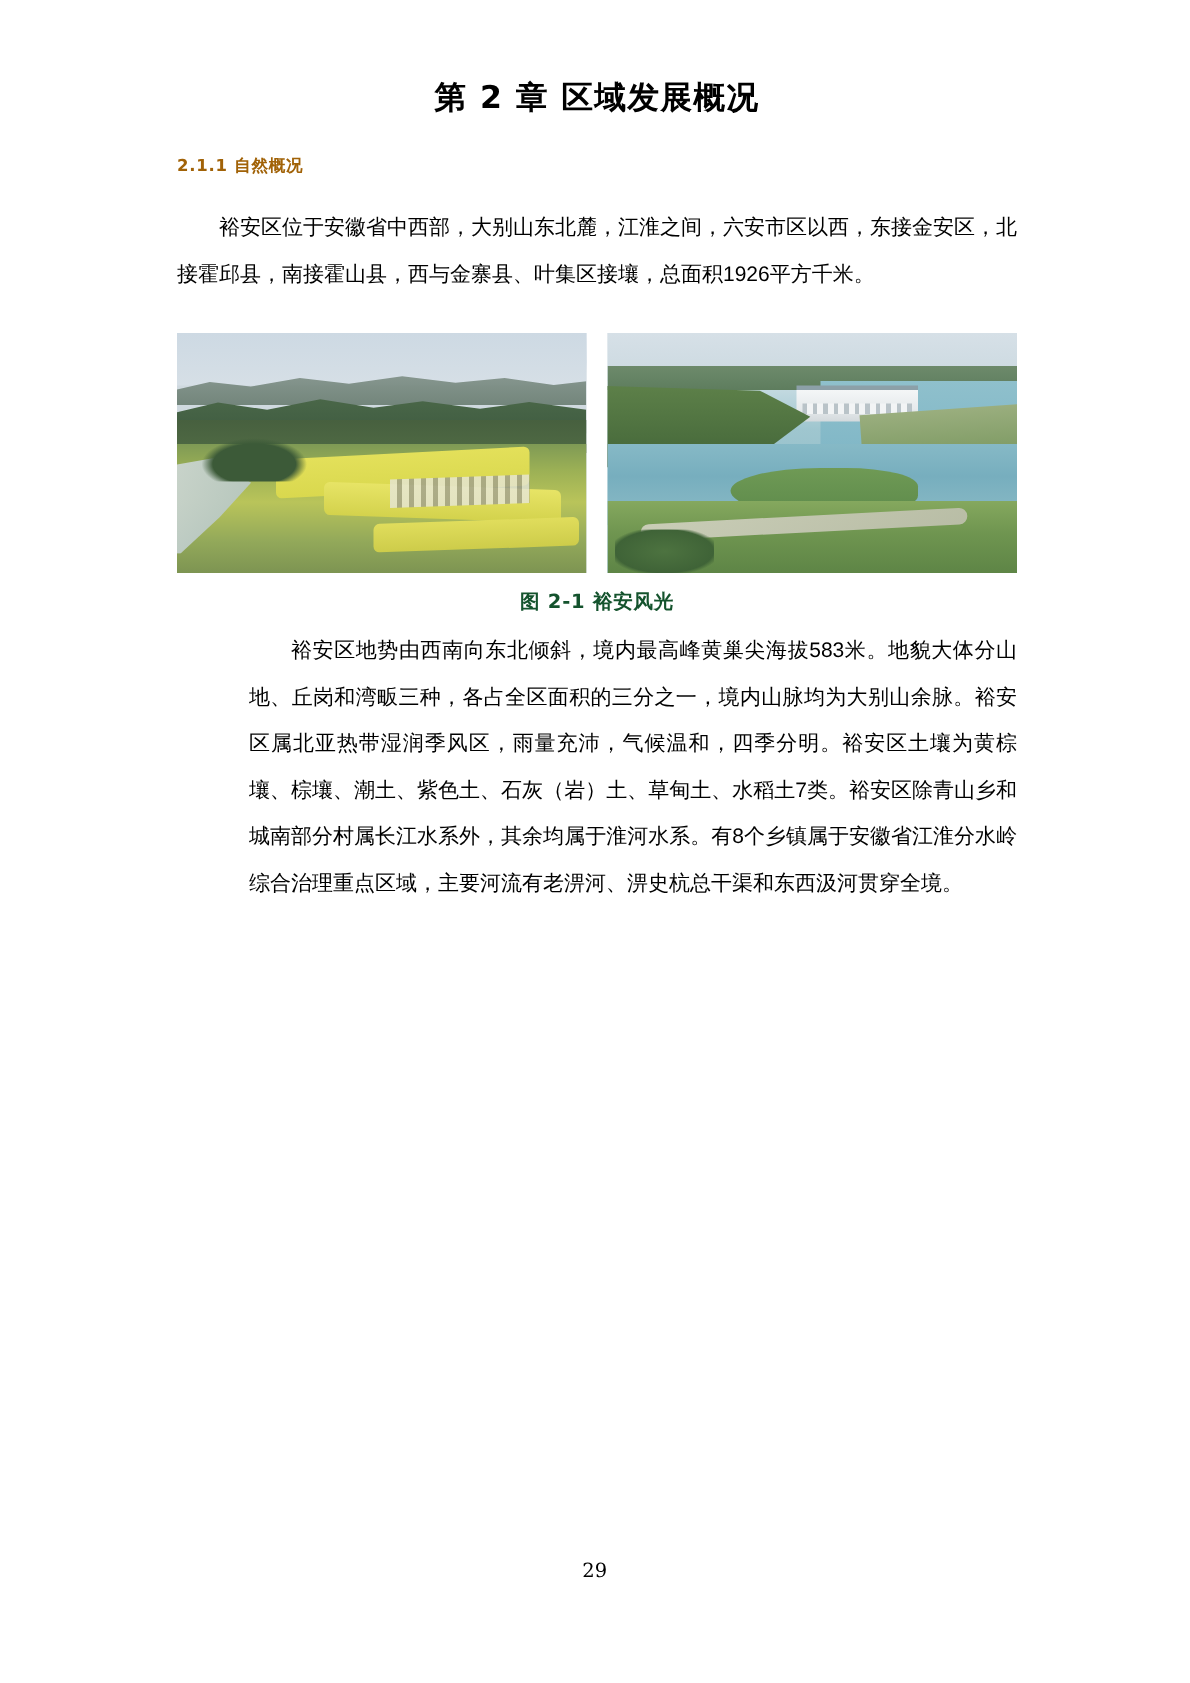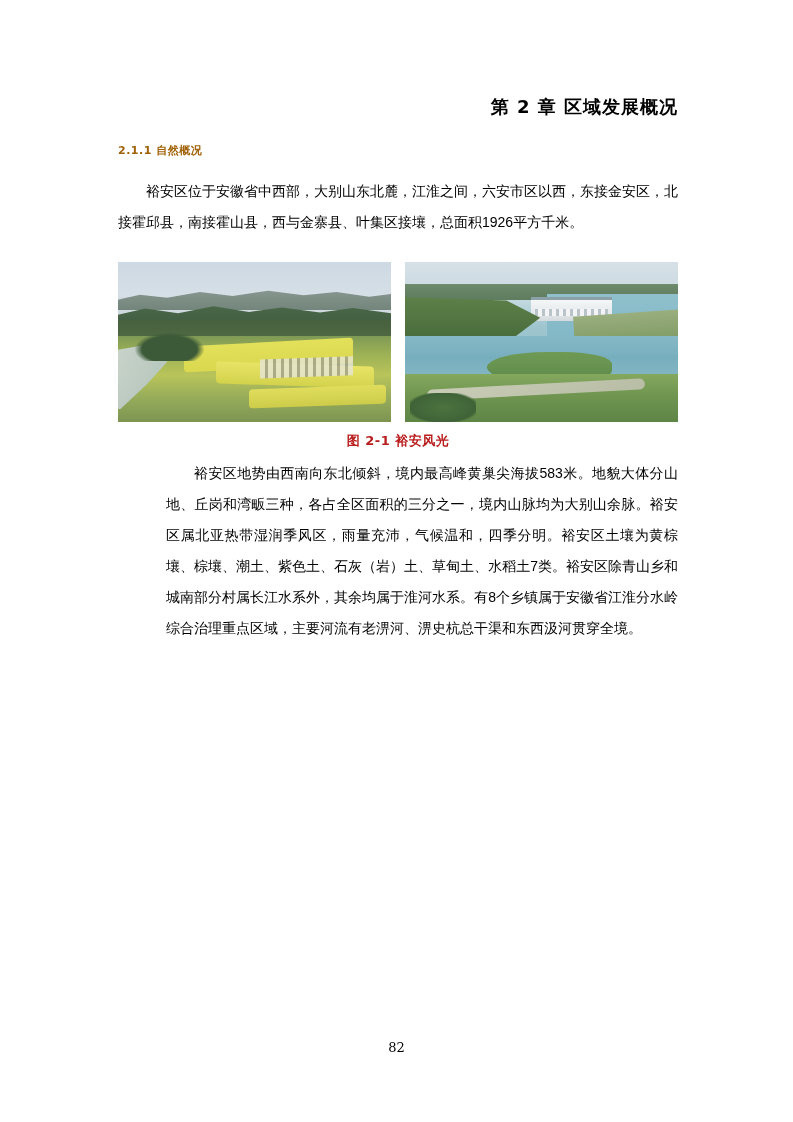"第 2 章 区域发展概况" .chapter-title { font-size: 18px -> 21px; padding-top: 95px -> 51px; text-align: right -> center }
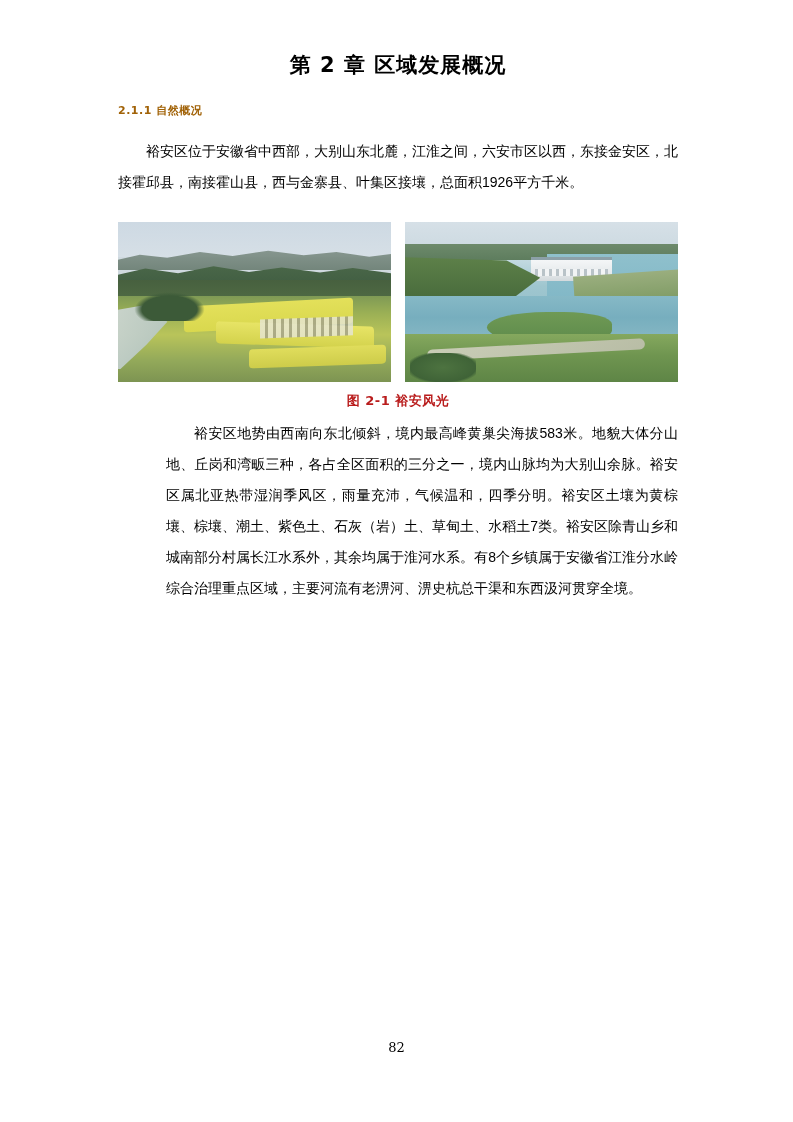"图 2-1 裕安风光" .fig-caption { color: #b91c1c -> #14532d }
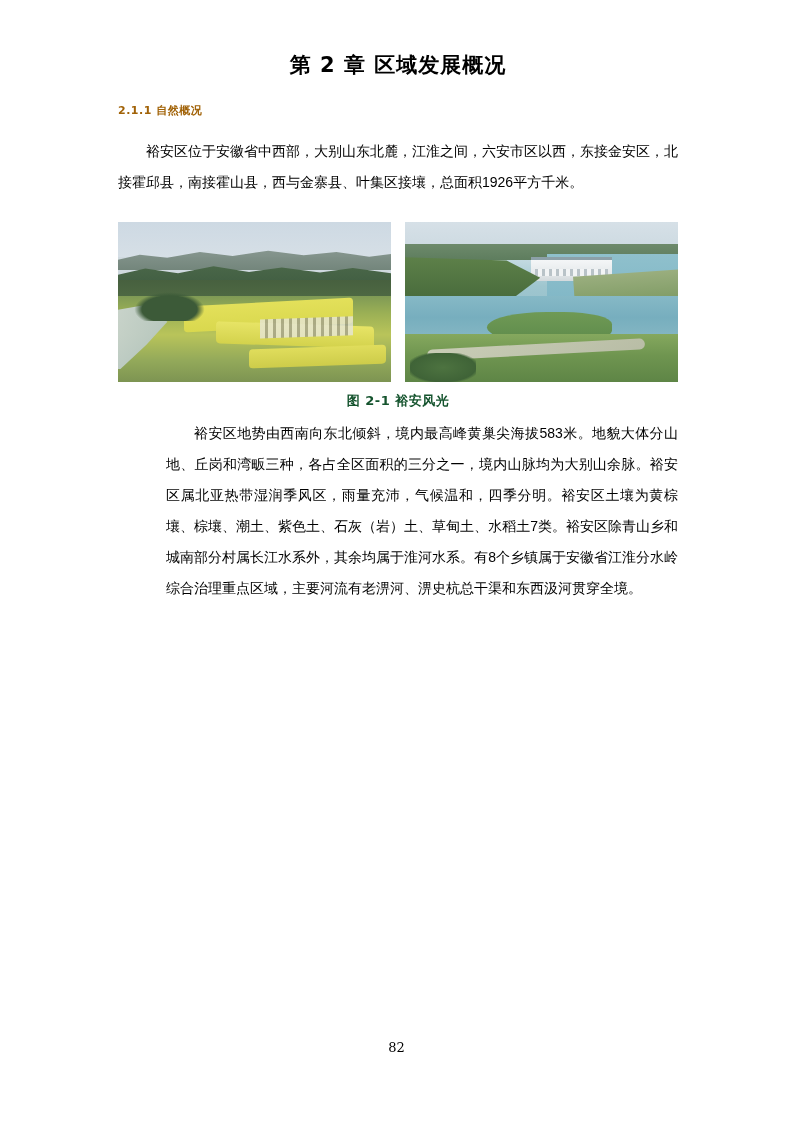"82" div.page-number { text: 82 -> 29 }
